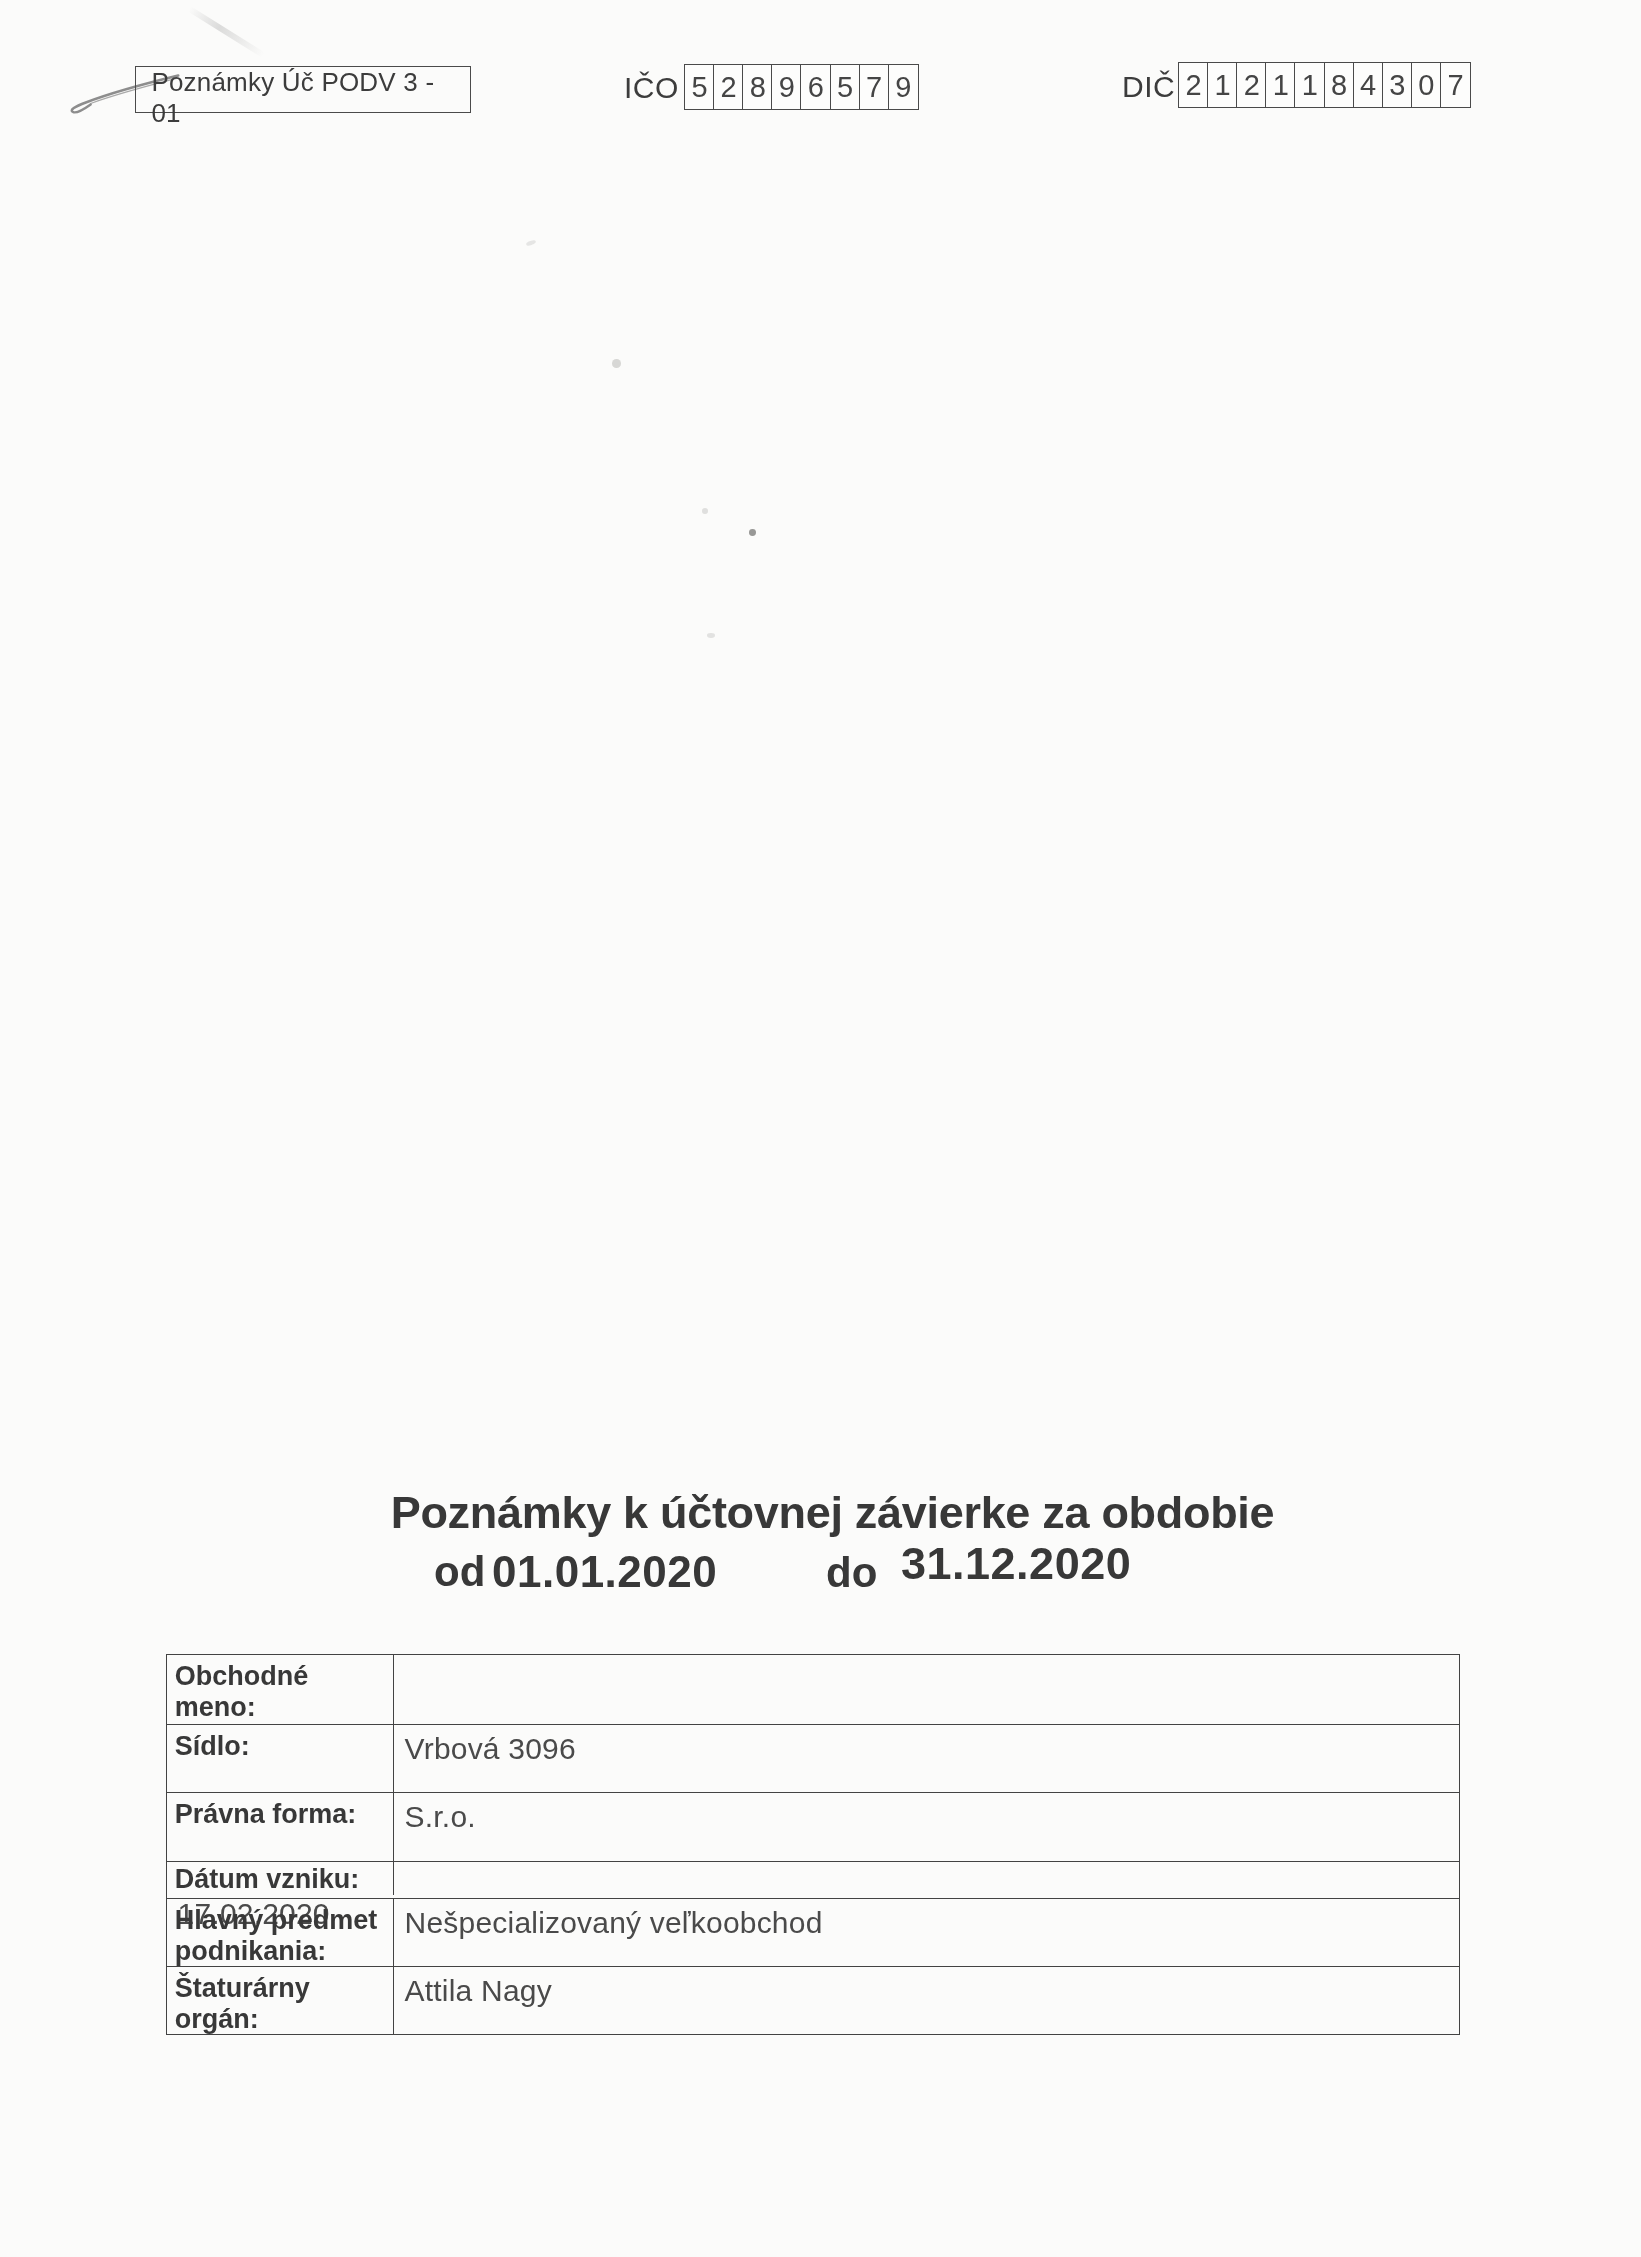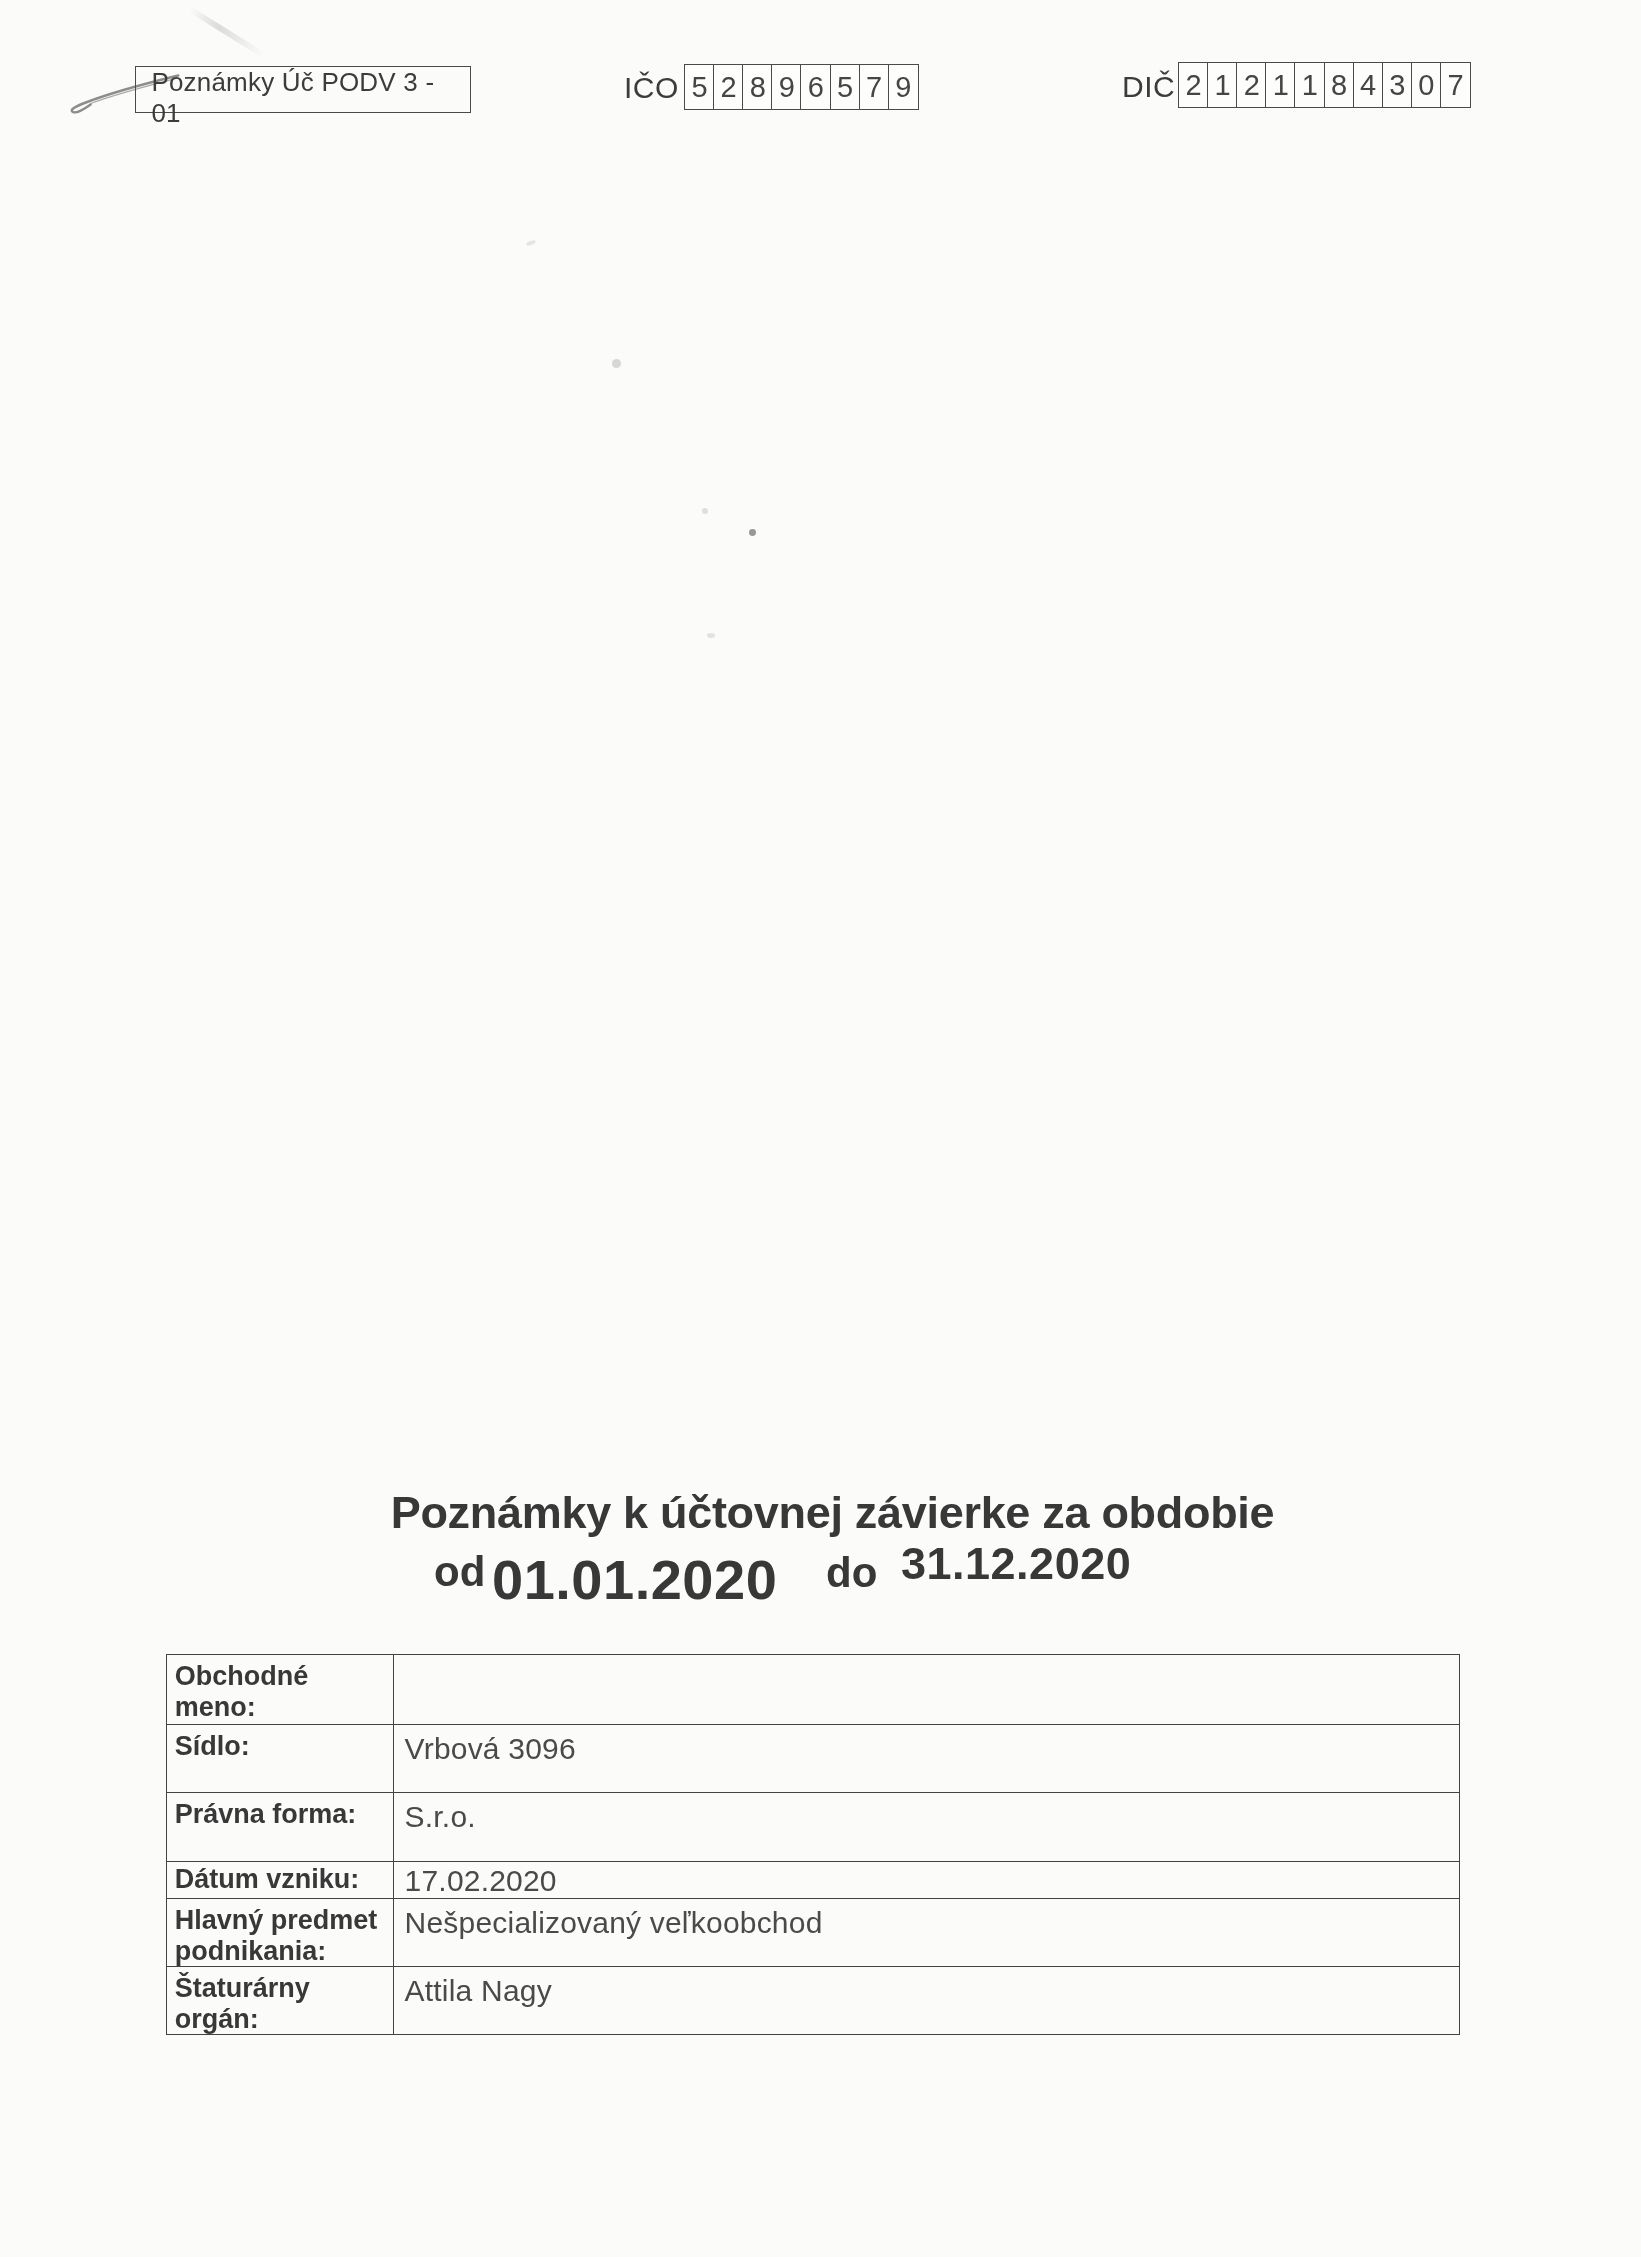"01.01.2020" .od-date { font-size: 56px -> 44px }
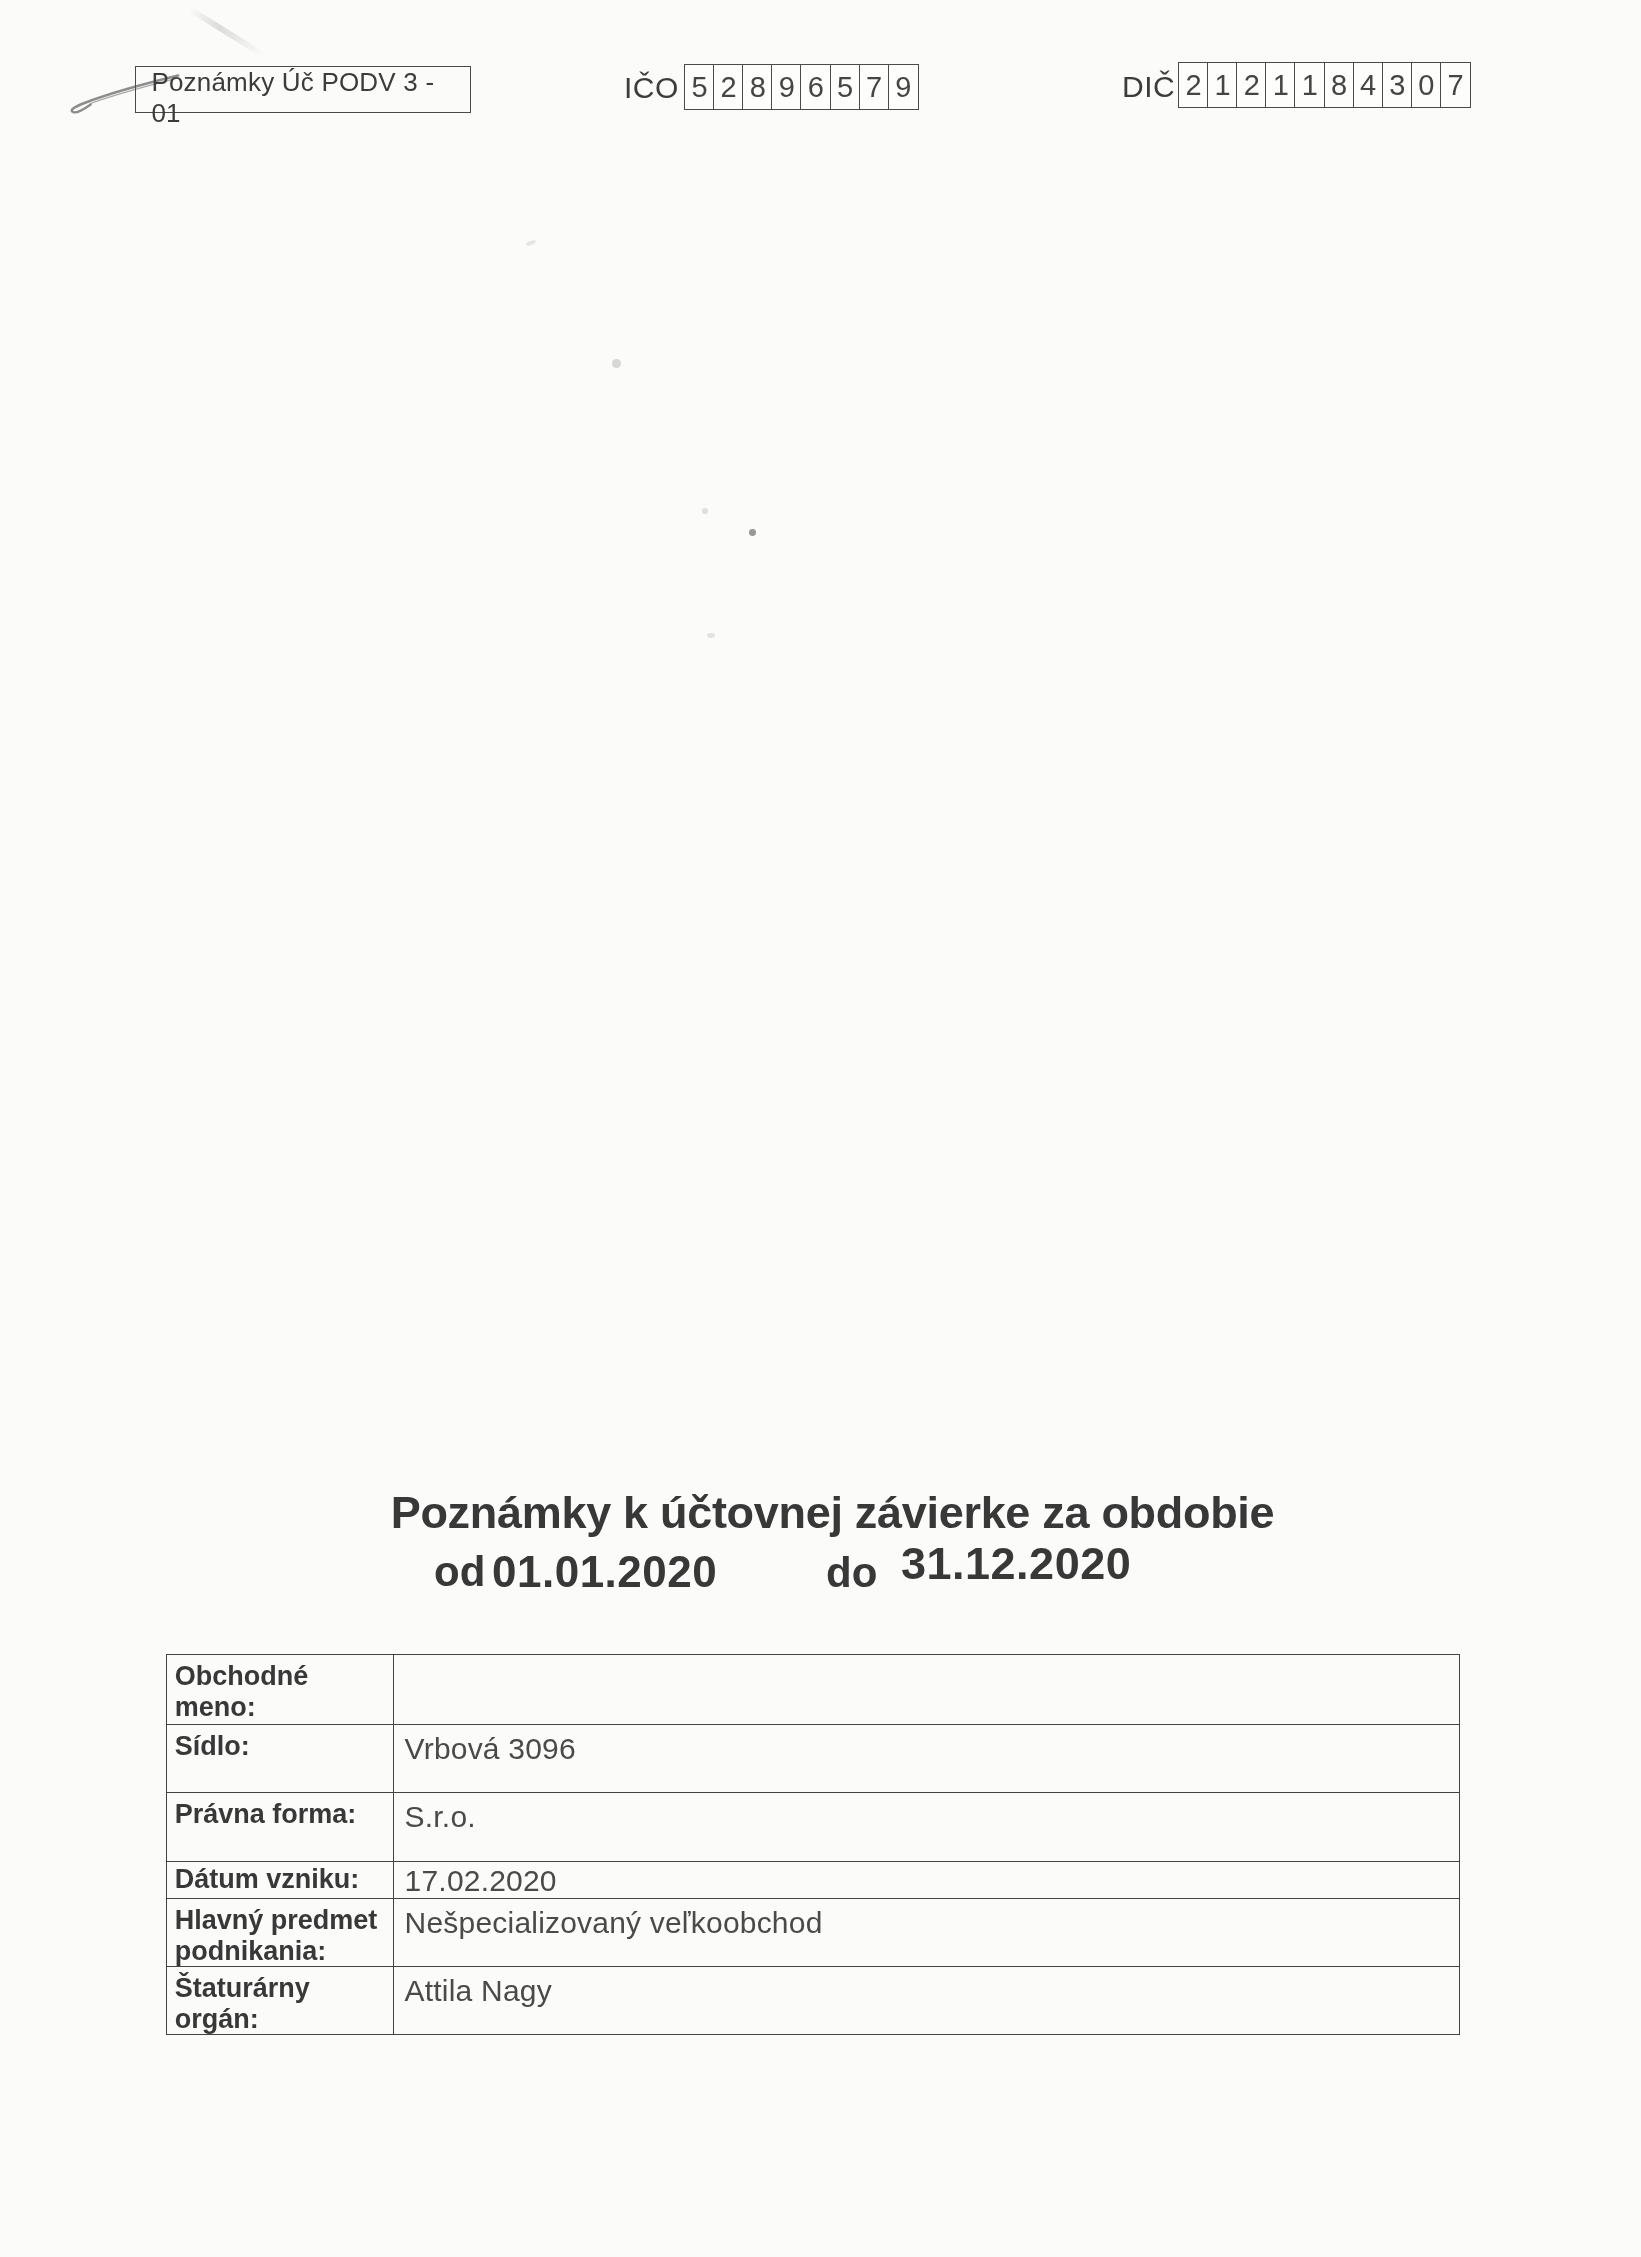"Dátum vzniku:" .trow:nth-child(4) { flex-direction: none -> column }
